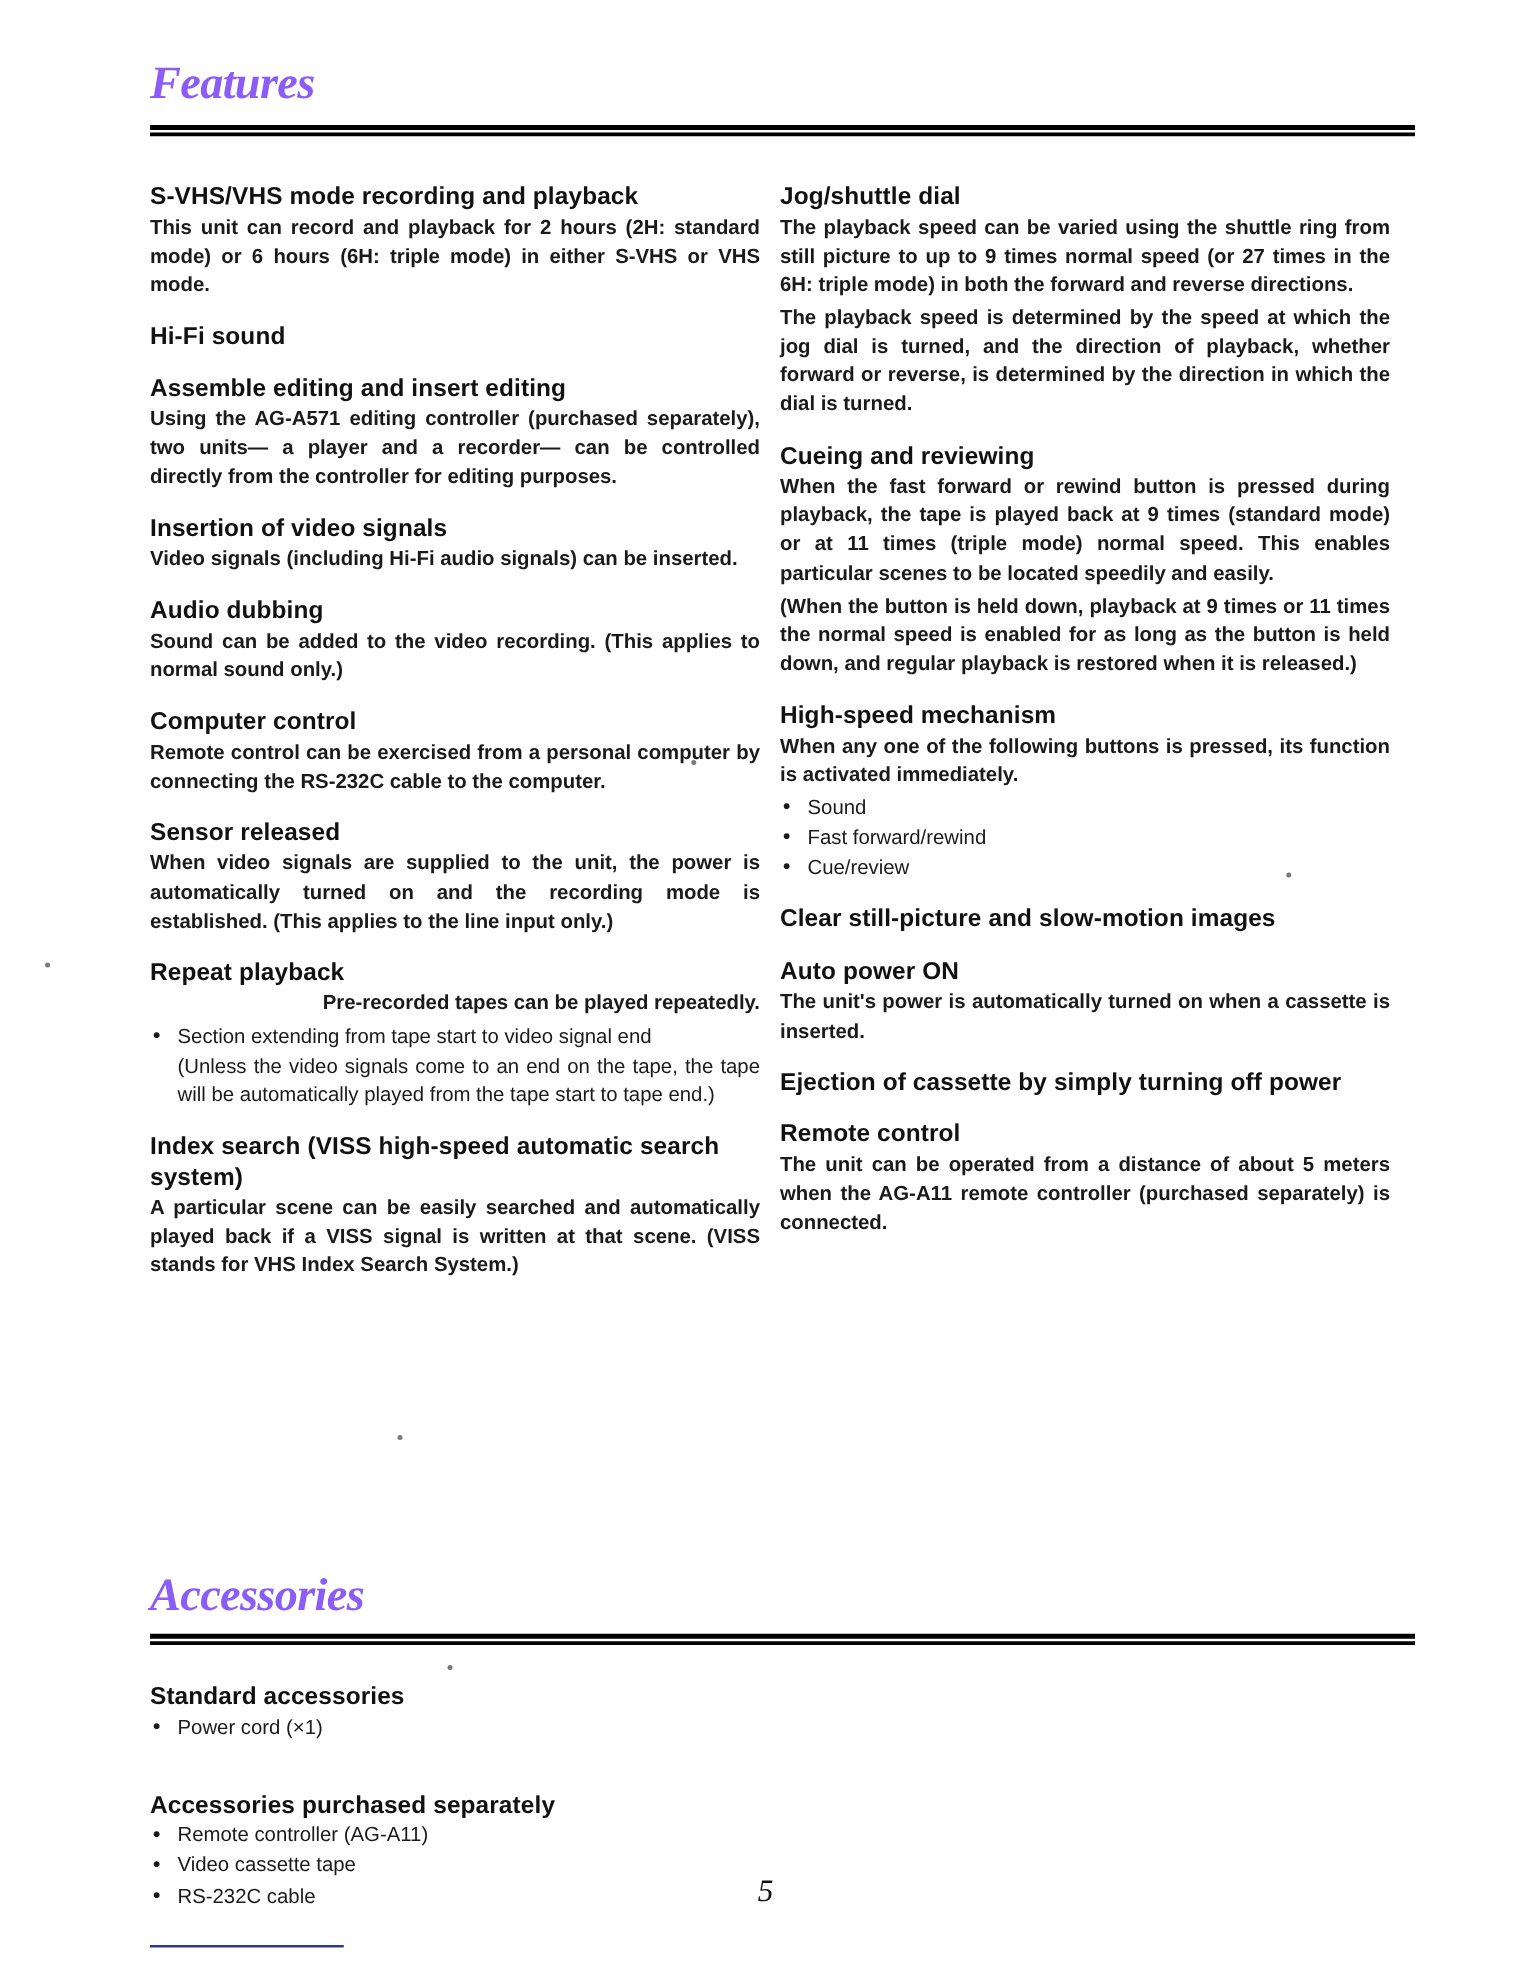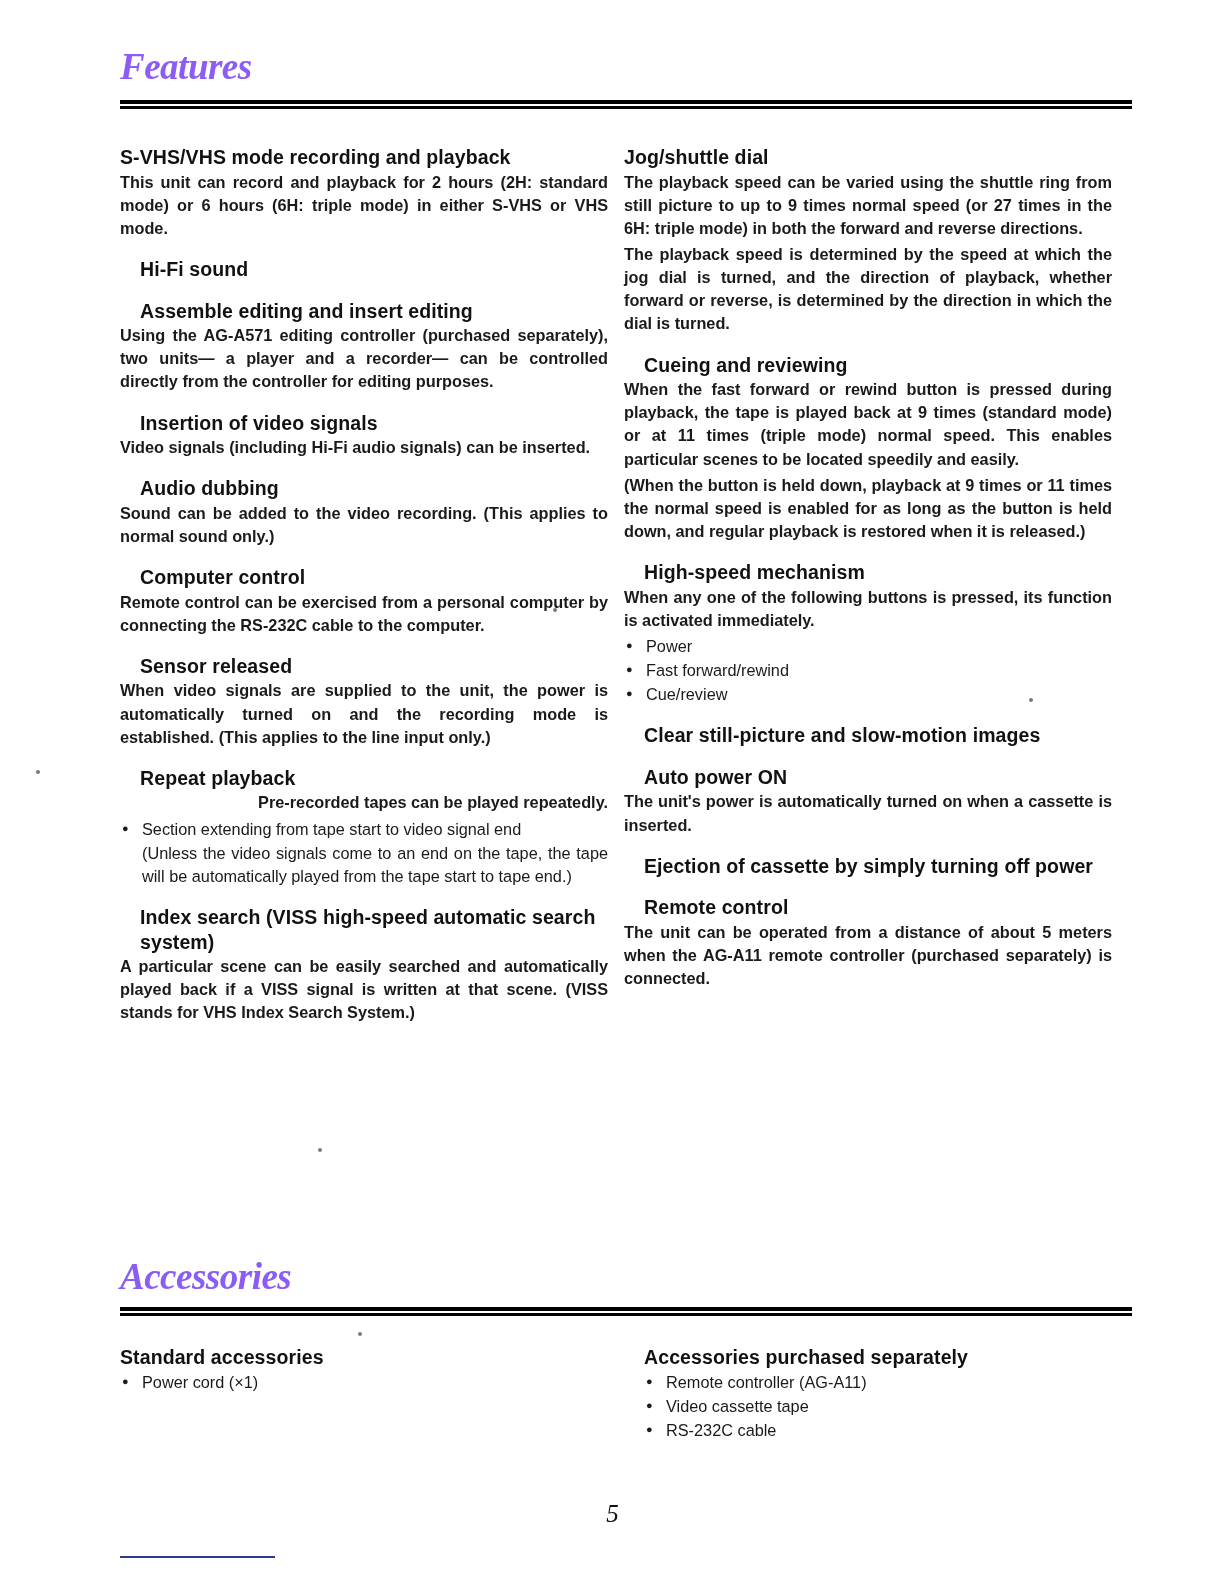"Hi-Fi sound" h3.spaced-top { margin-left: 20px -> none }
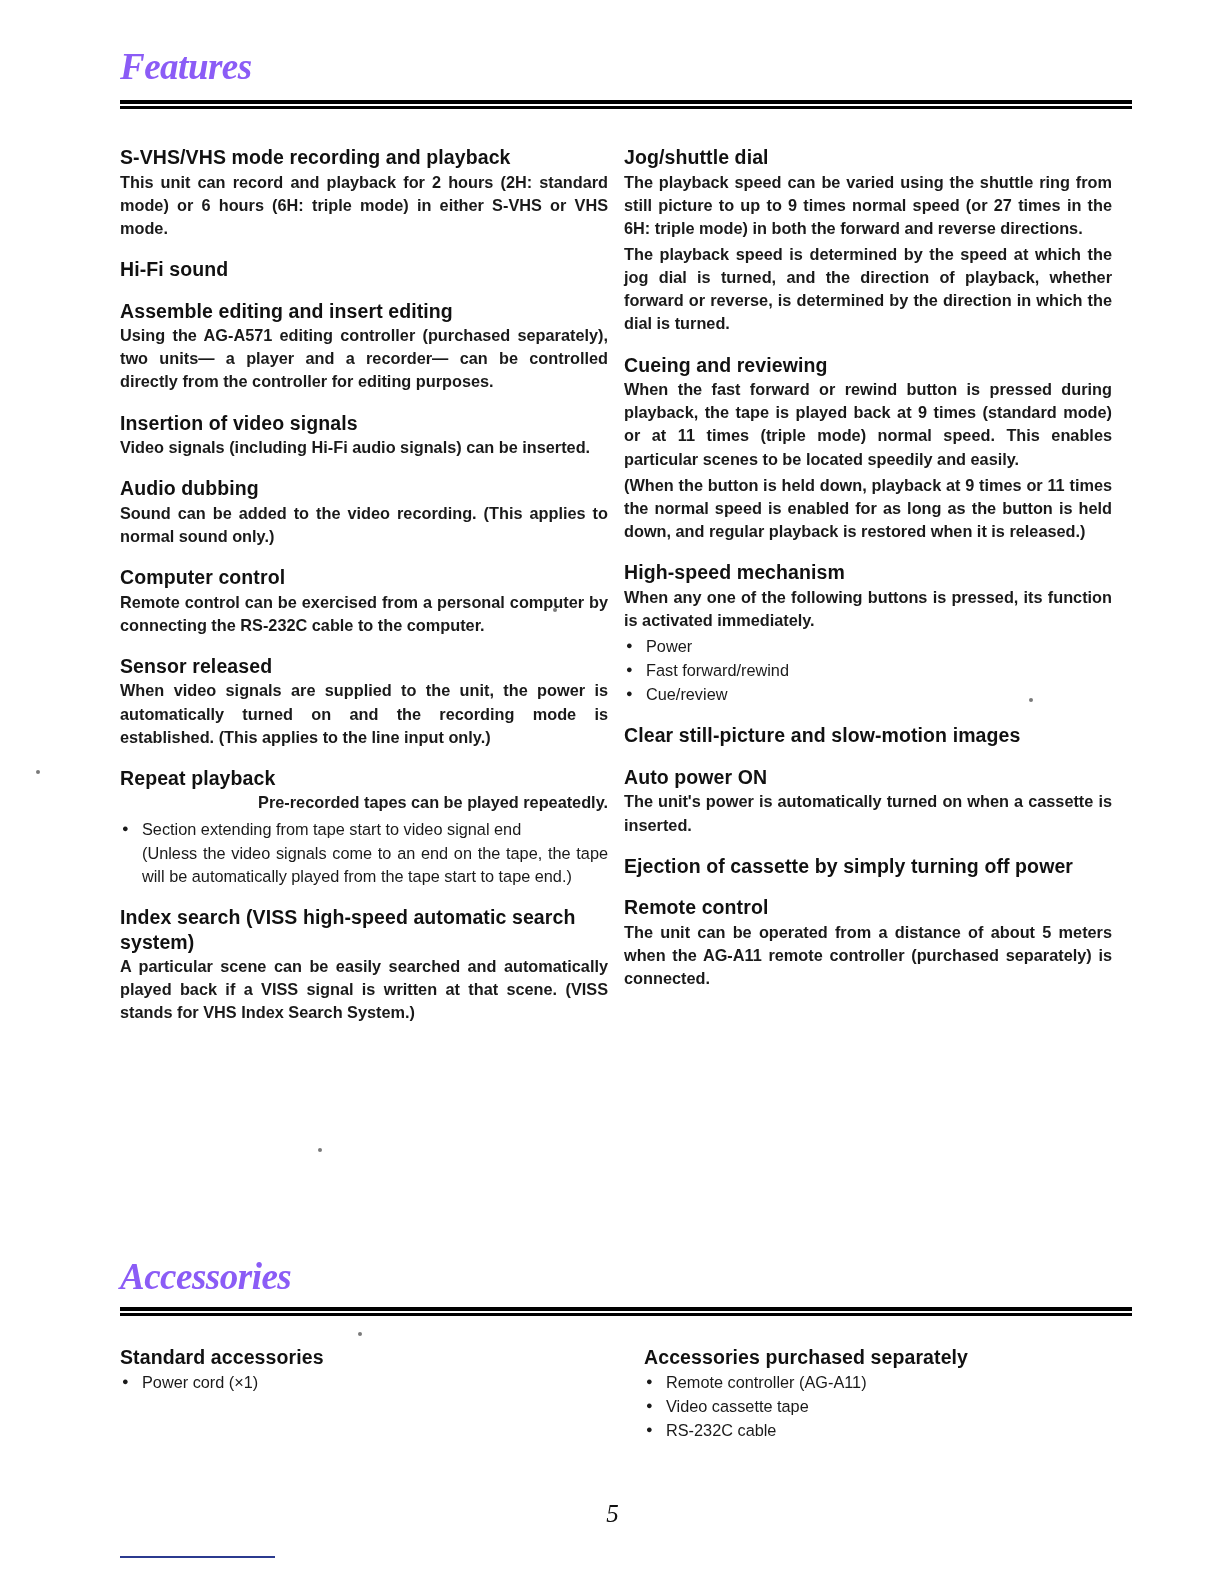"Power" li { text: Power -> Sound }
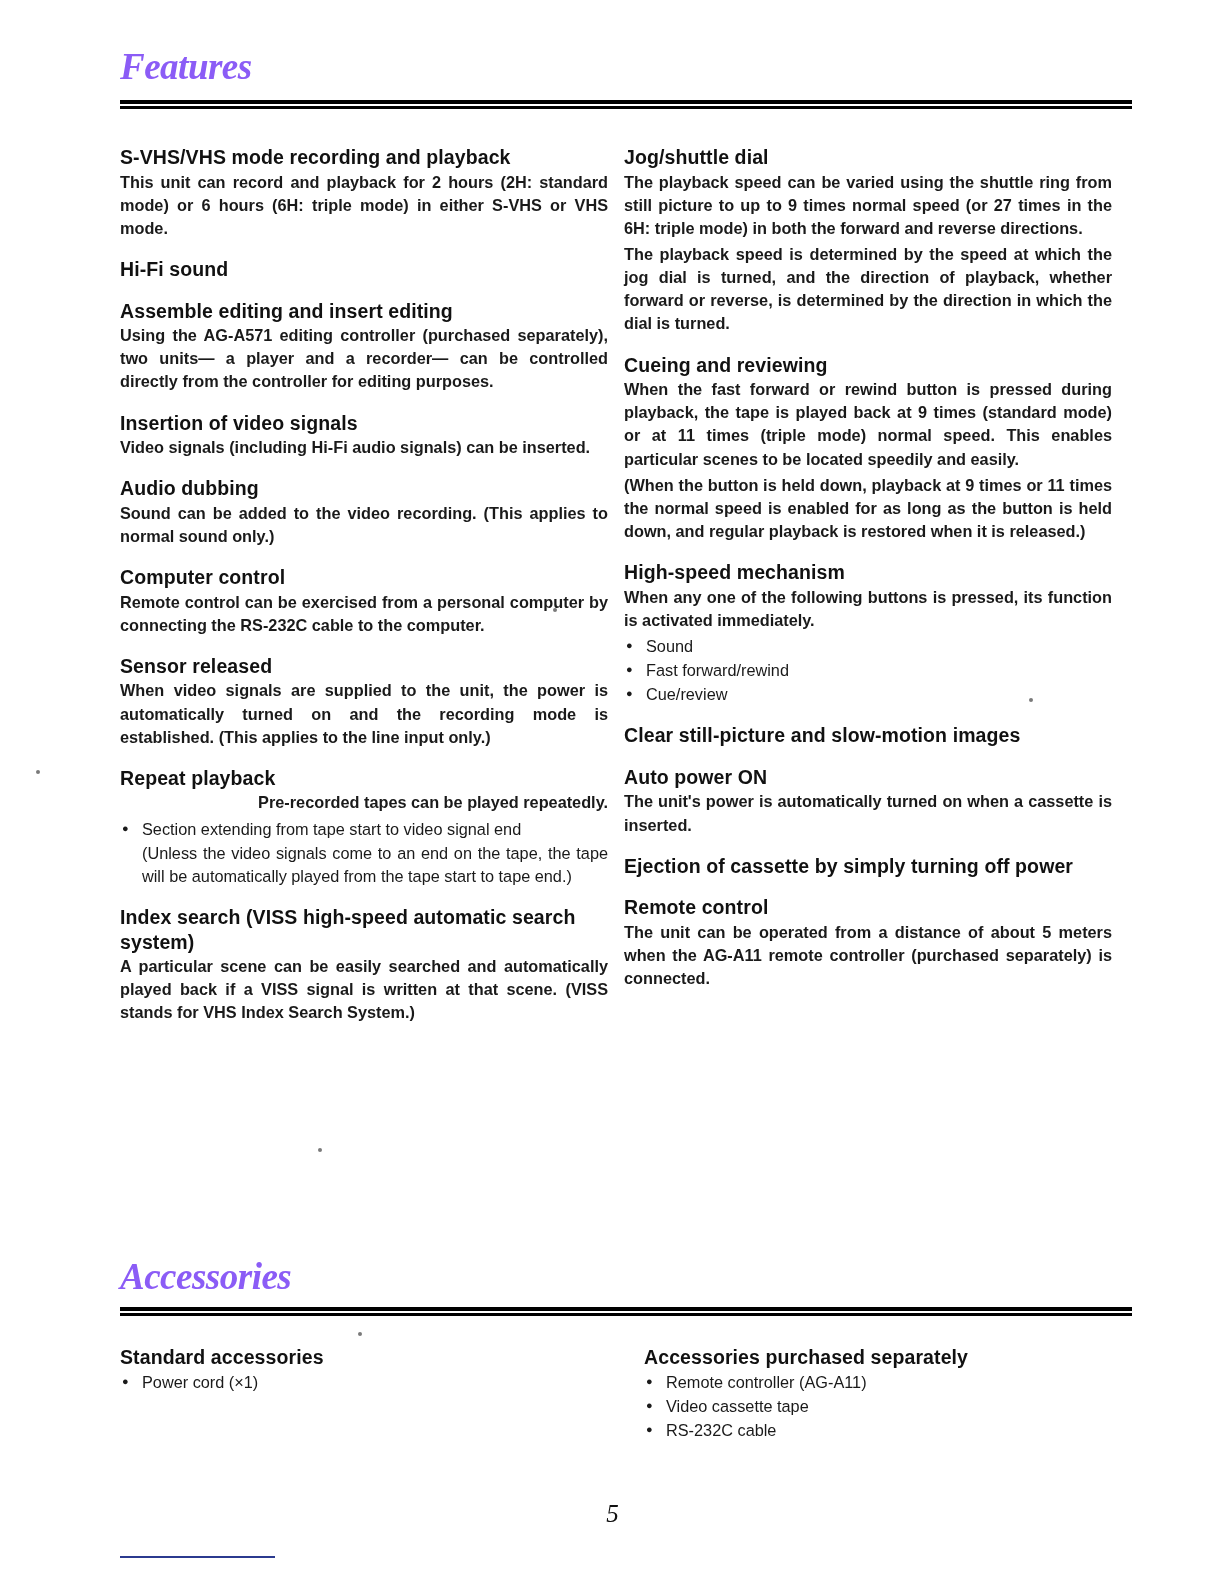"Standard accessories" .acc-cols { flex-direction: none -> column }
